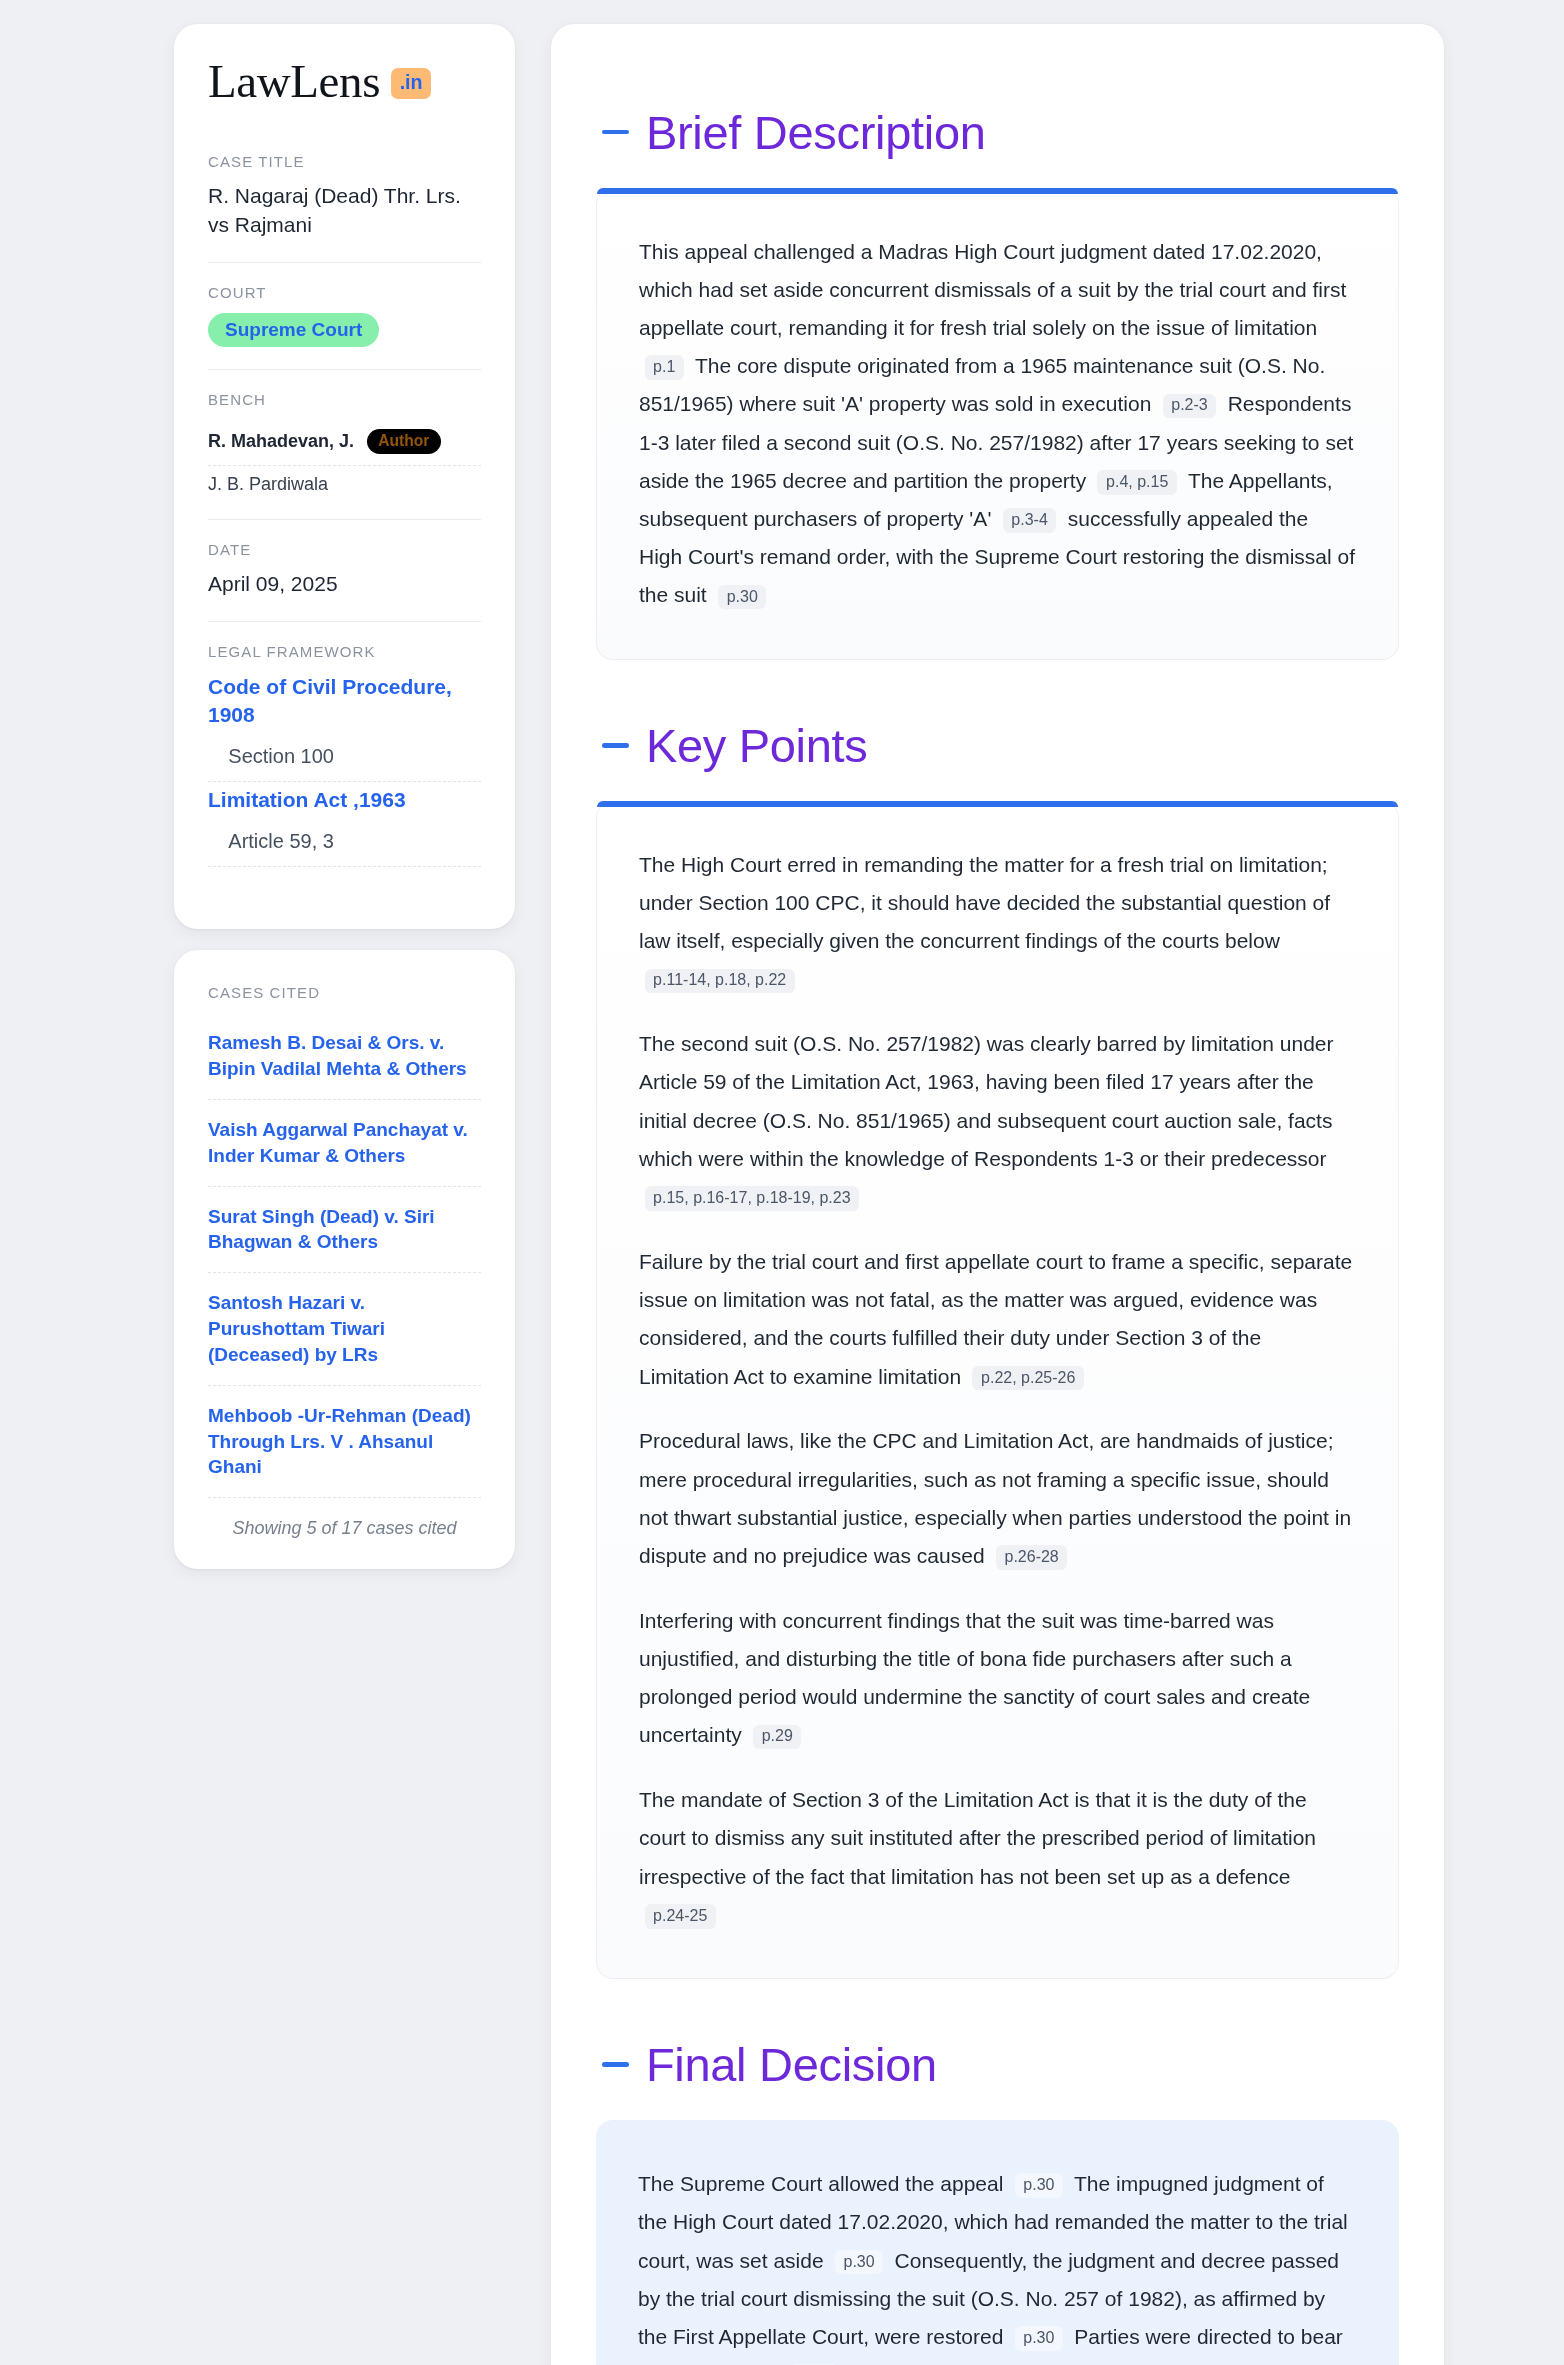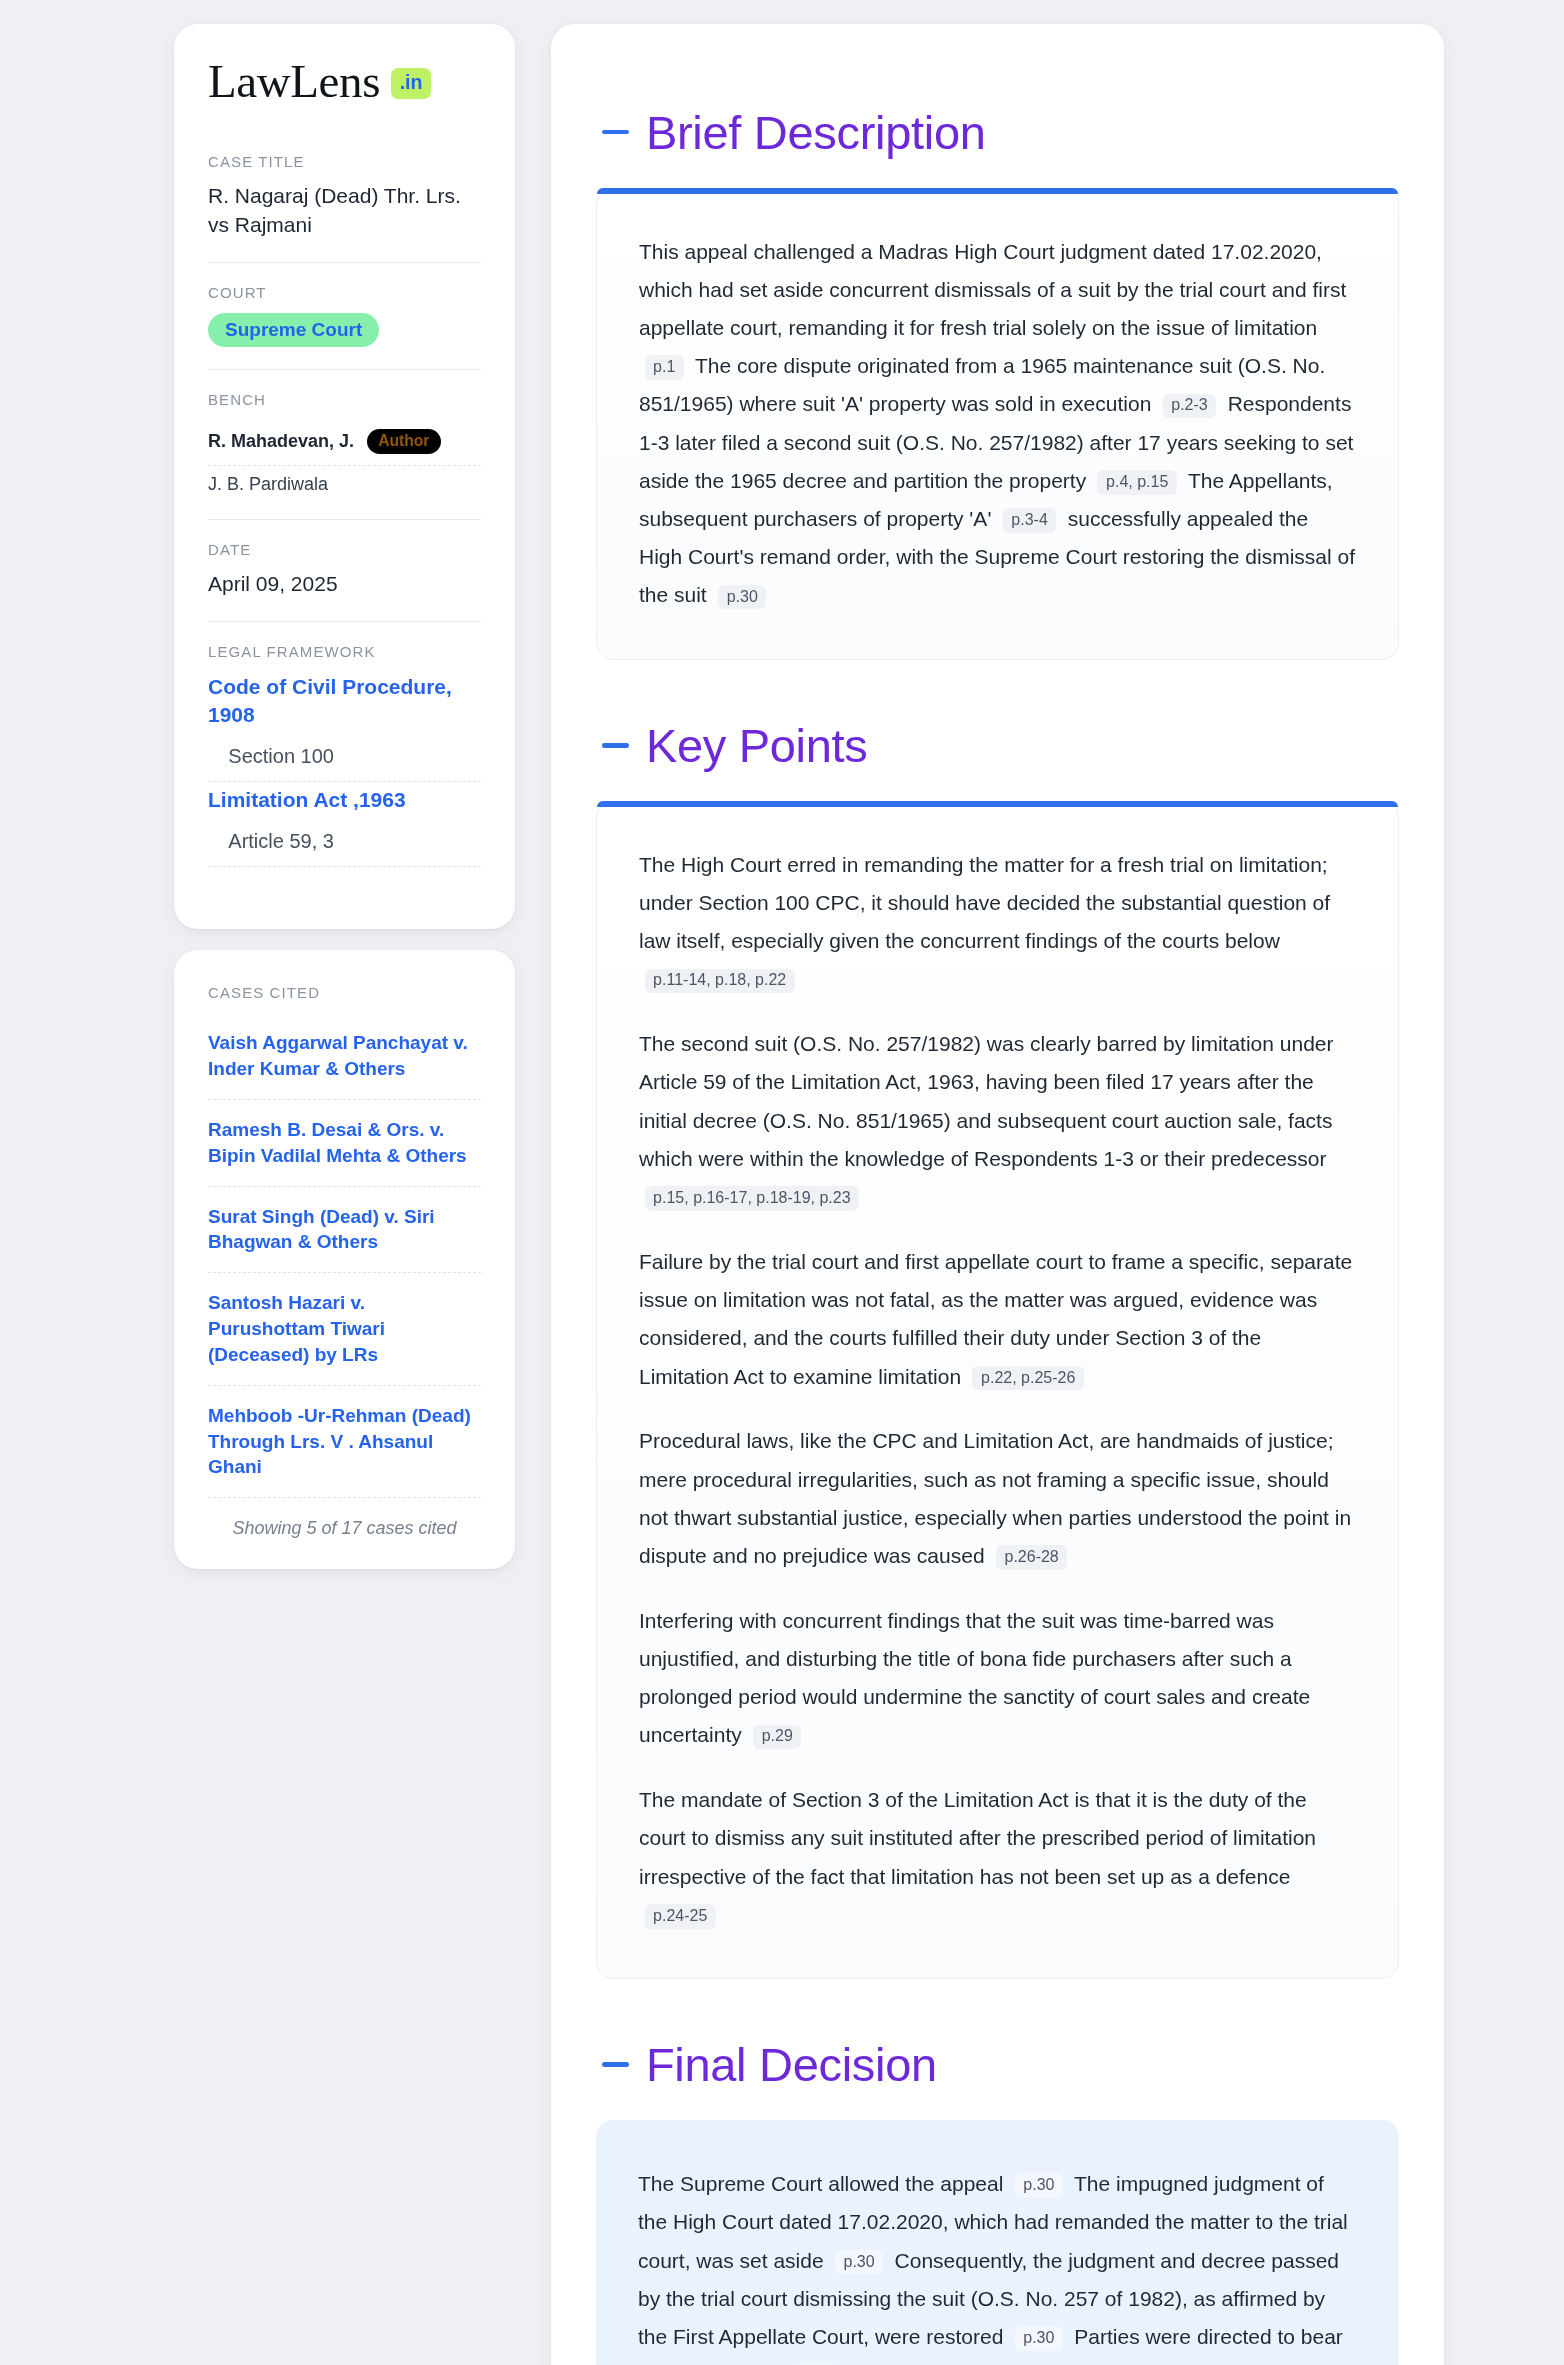".in" .brand-tld { background: #bef264 -> #fdba74 }
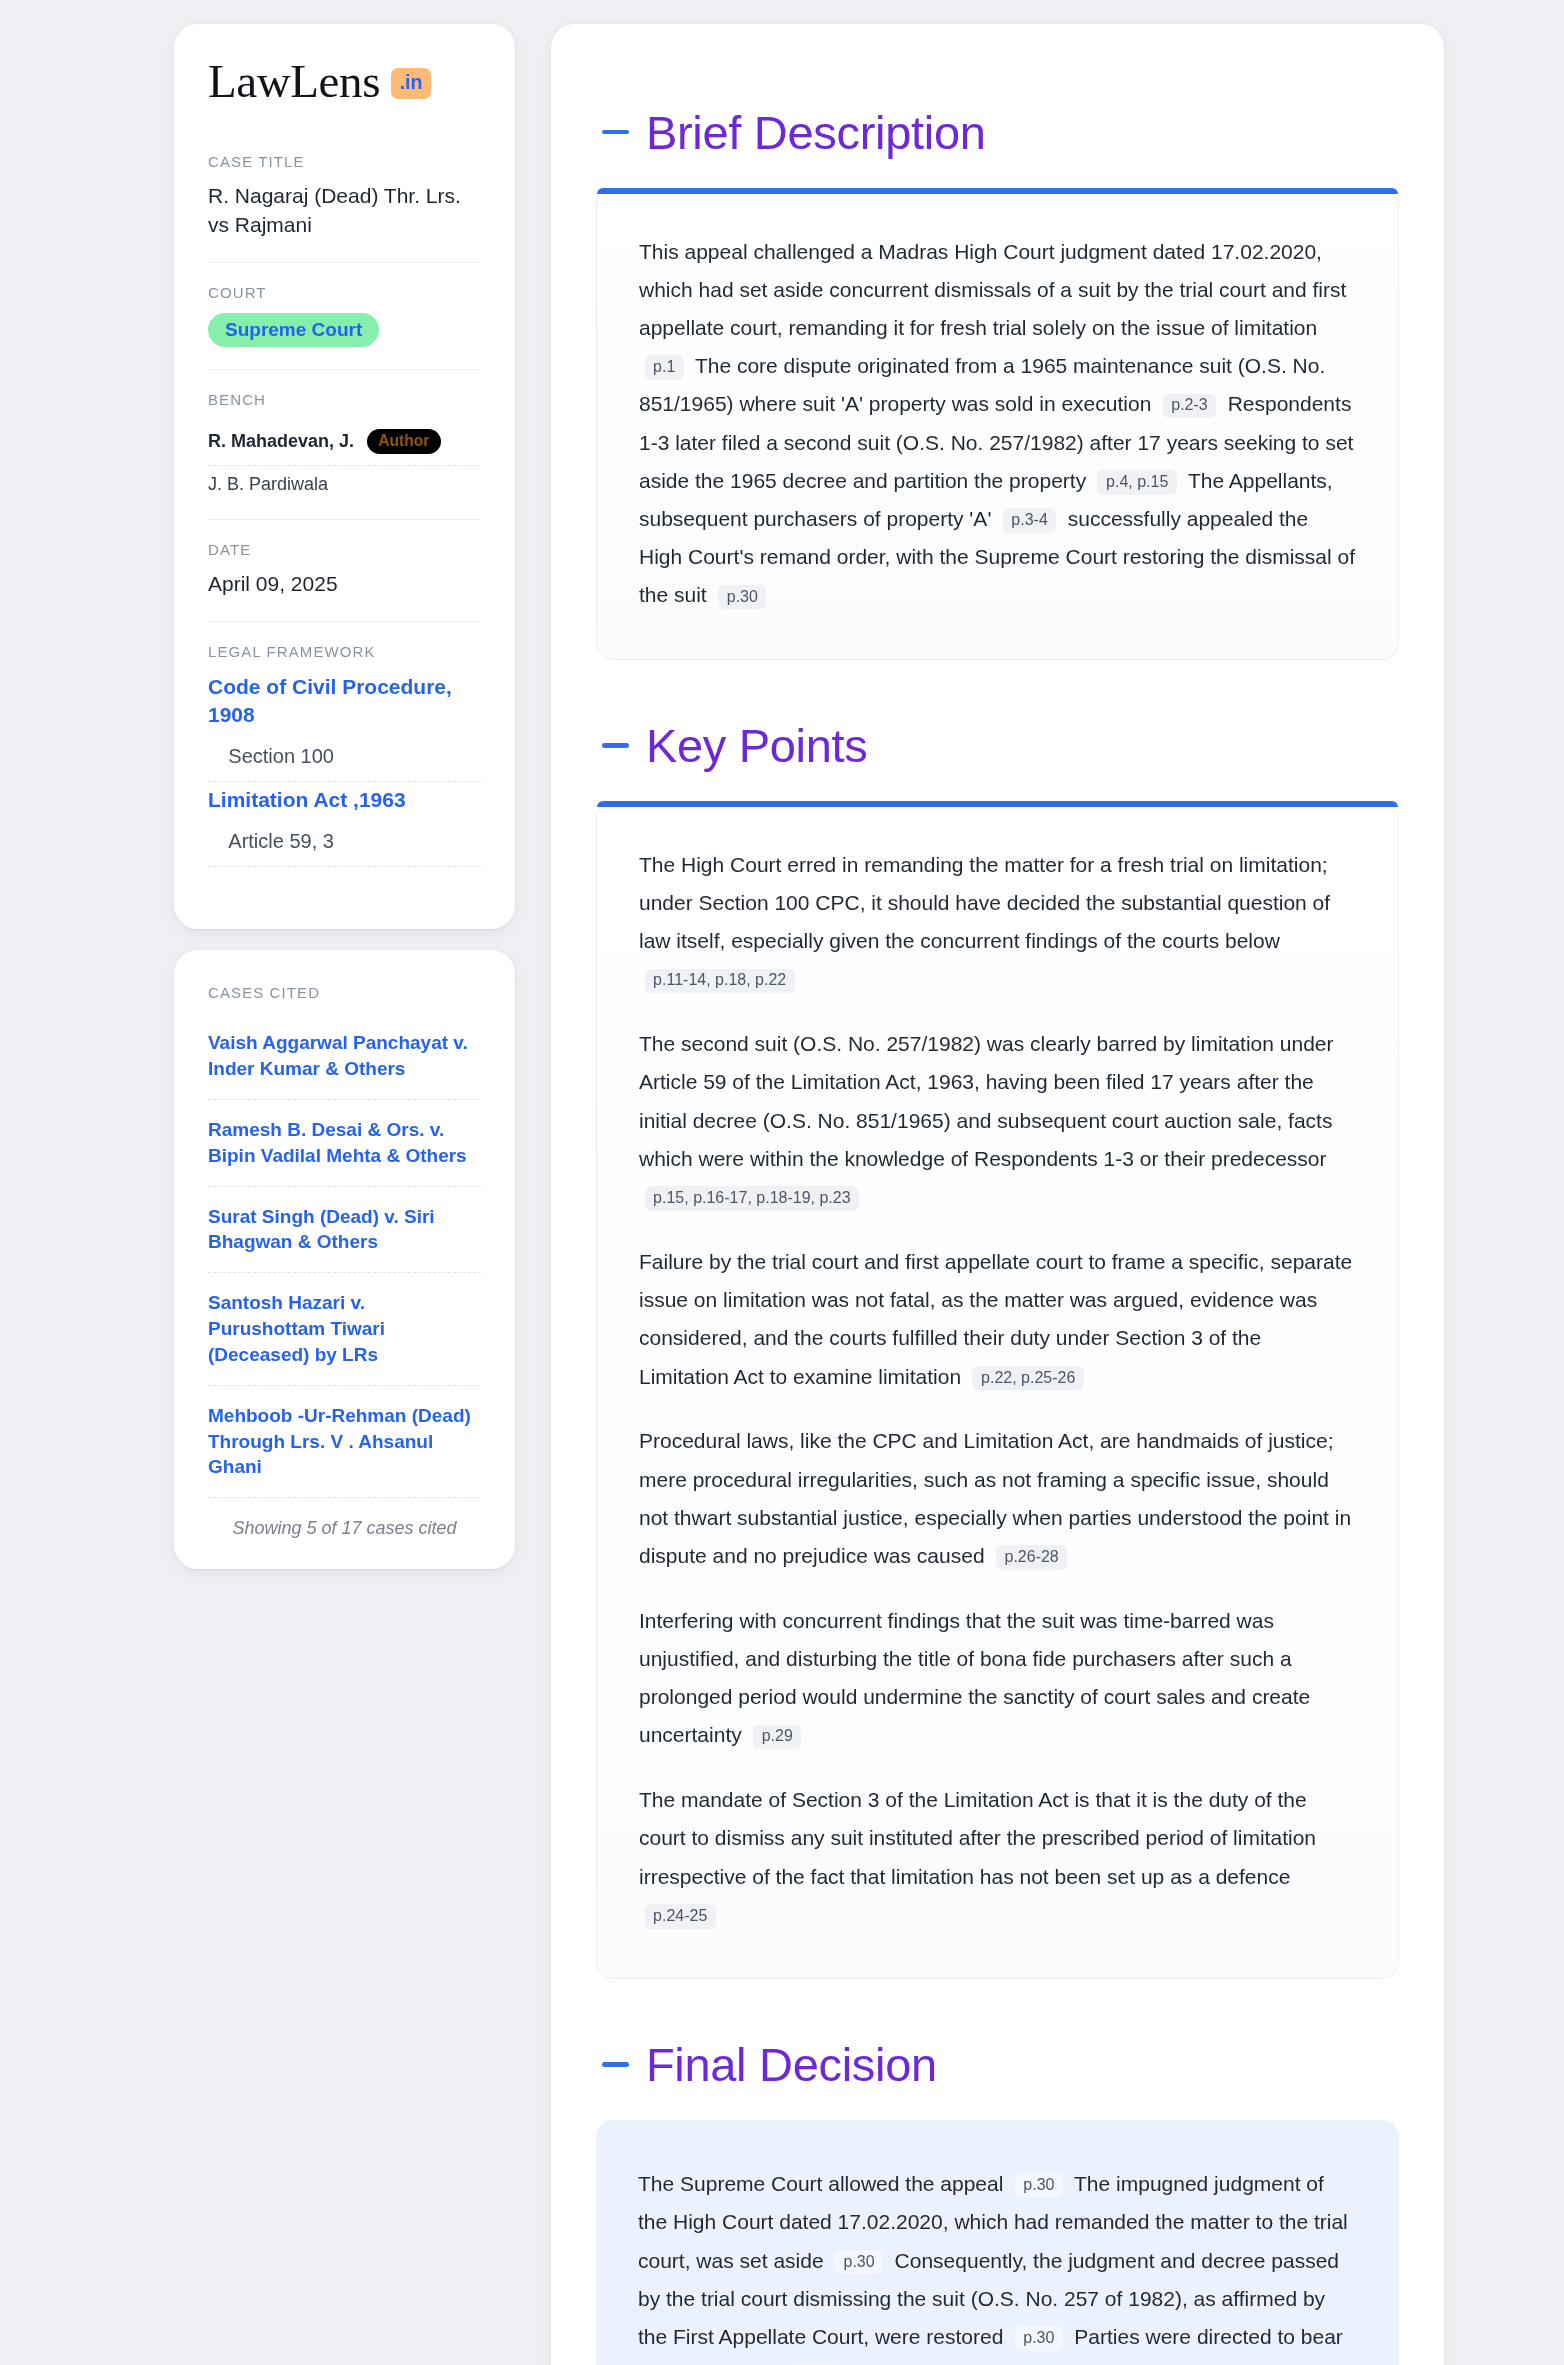"Vaish Aggarwal Panchayat v. Inder" div.case-item { order: before "Ramesh B. Desai & Ors." -> after "Ramesh B. Desai & Ors." }
